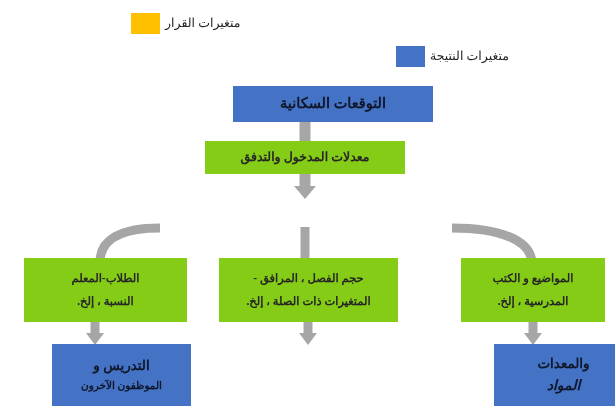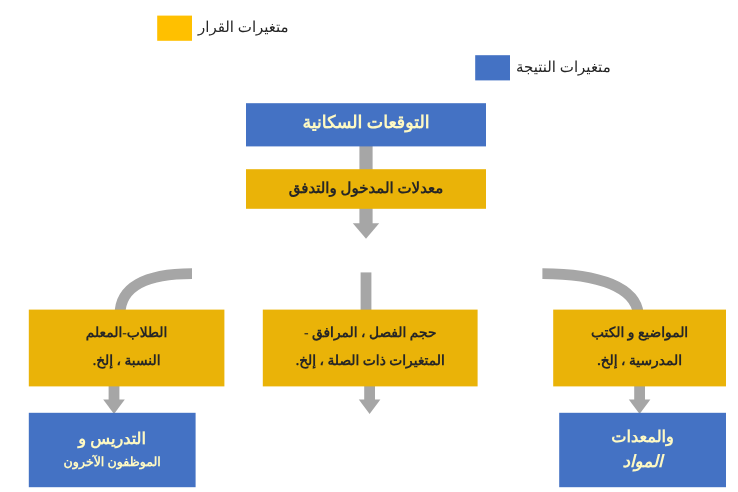"التوقعات السكانية" .node.blue { color: #fef9c3 -> #0f172a; margin-left: none -> 28px }
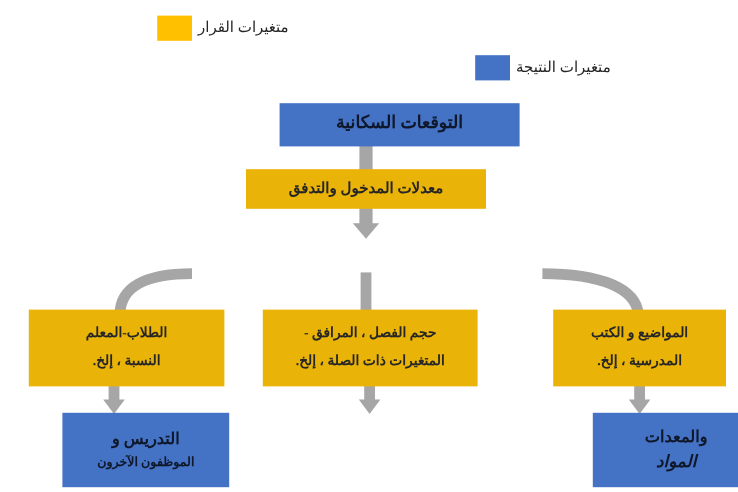"معدلات المدخول والتدفق" .node.yellow { background: #eab308 -> #84cc16 }
